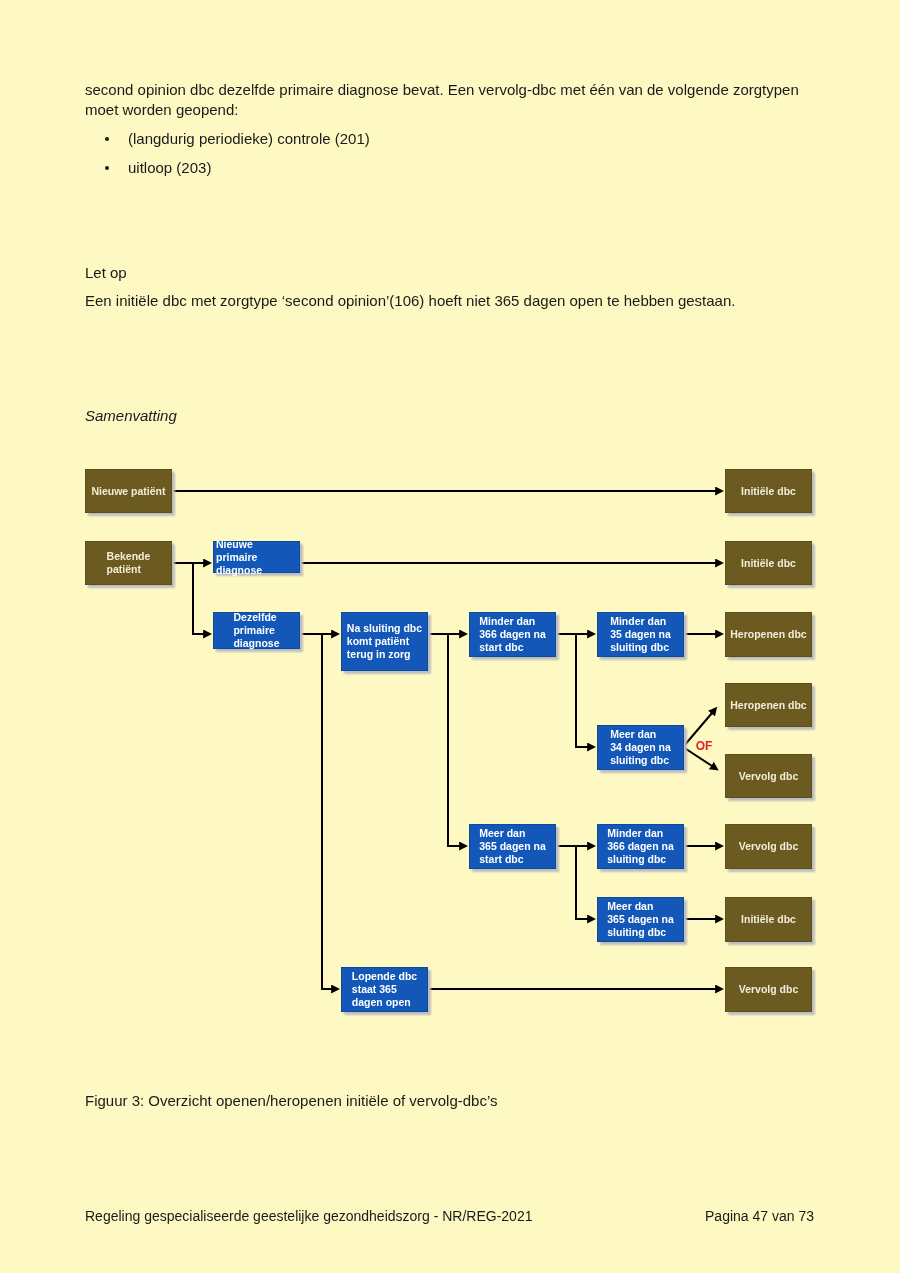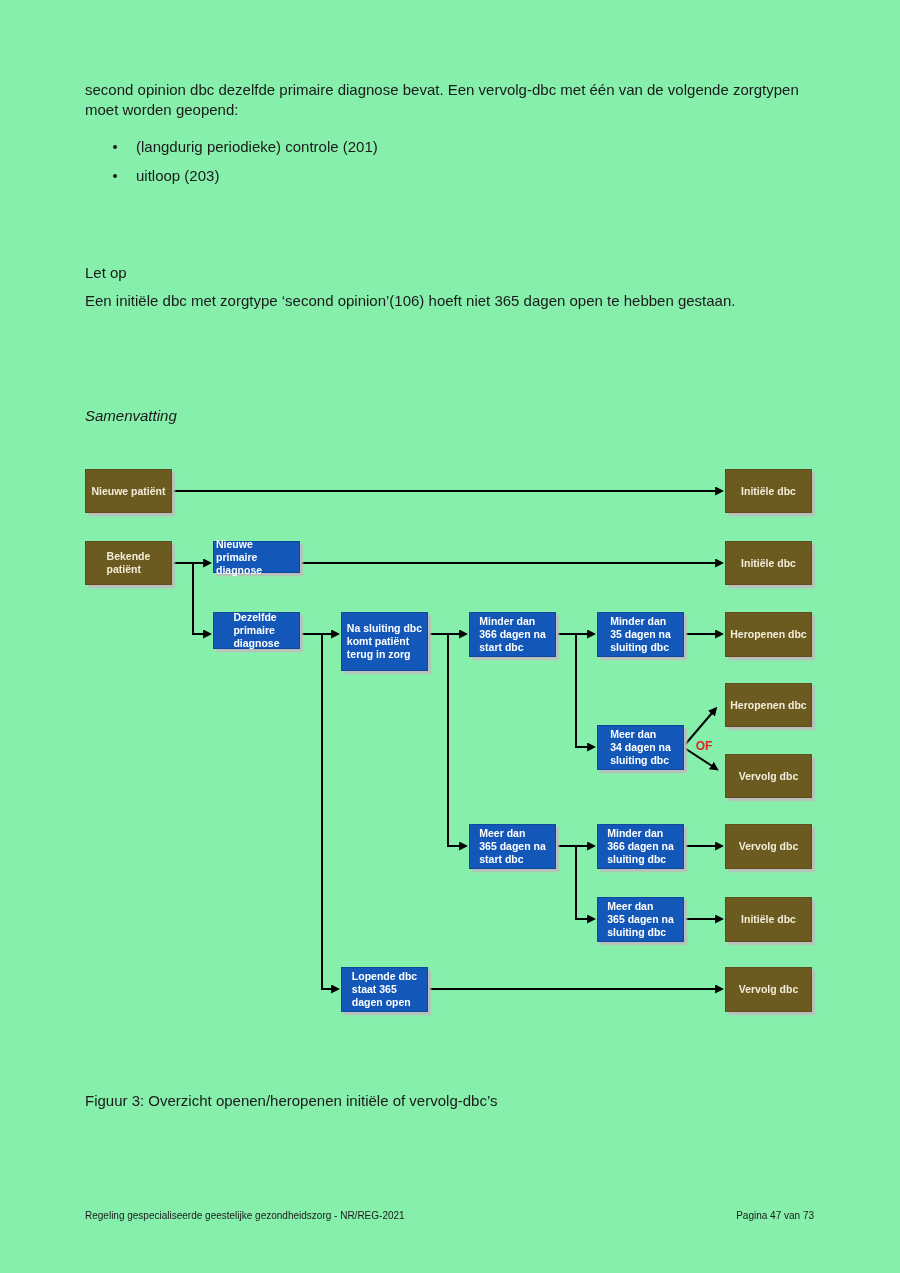"second opinion dbc dezelfde primaire" .page { background: #86efac -> #fef9c3 }
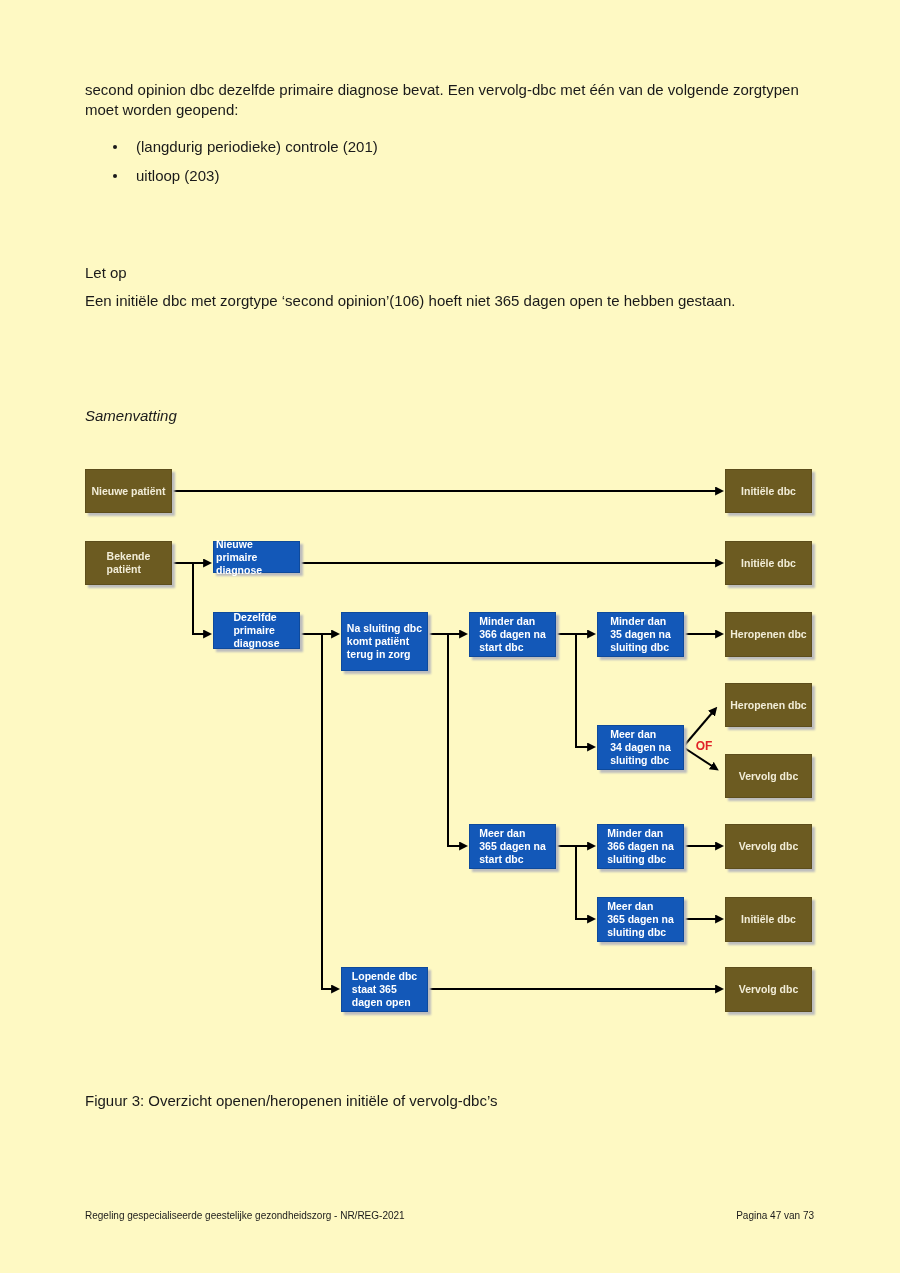"(langdurig periodieke) controle (201)" .bullets { margin: 8px -> 0 }
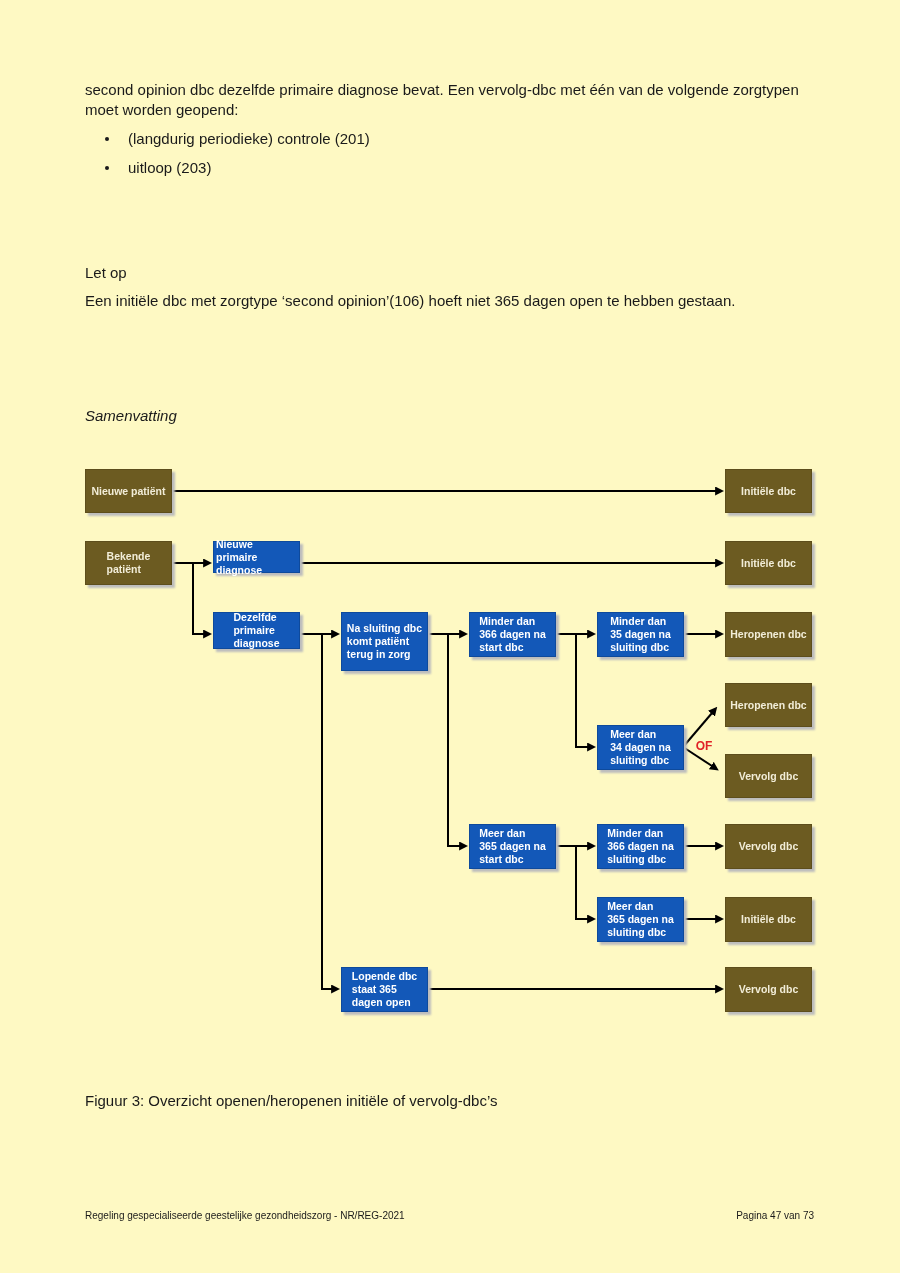"Regeling gespecialiseerde geestelijke" .footer { font-size: 10px -> 14px }
